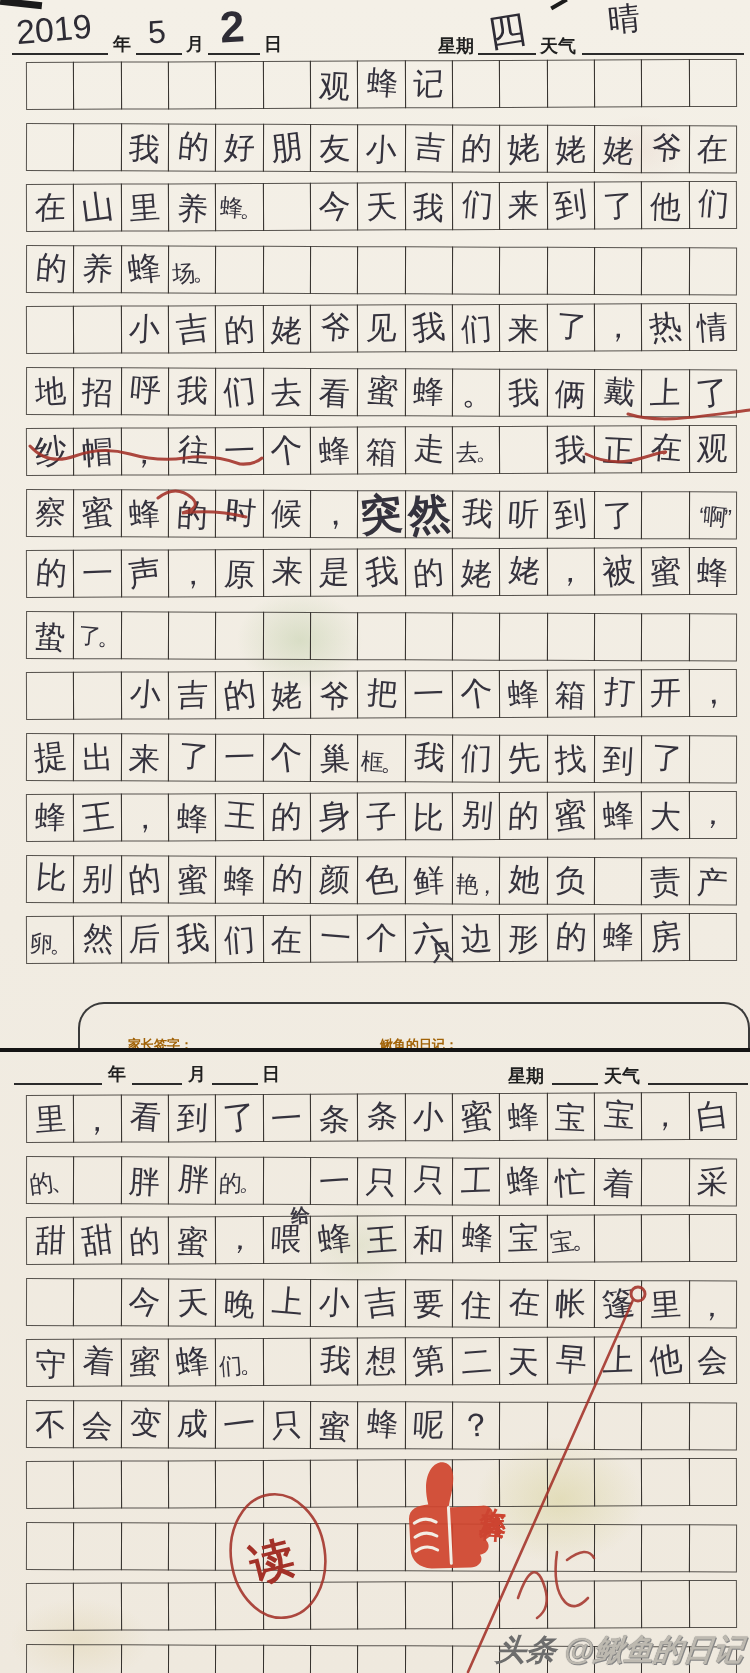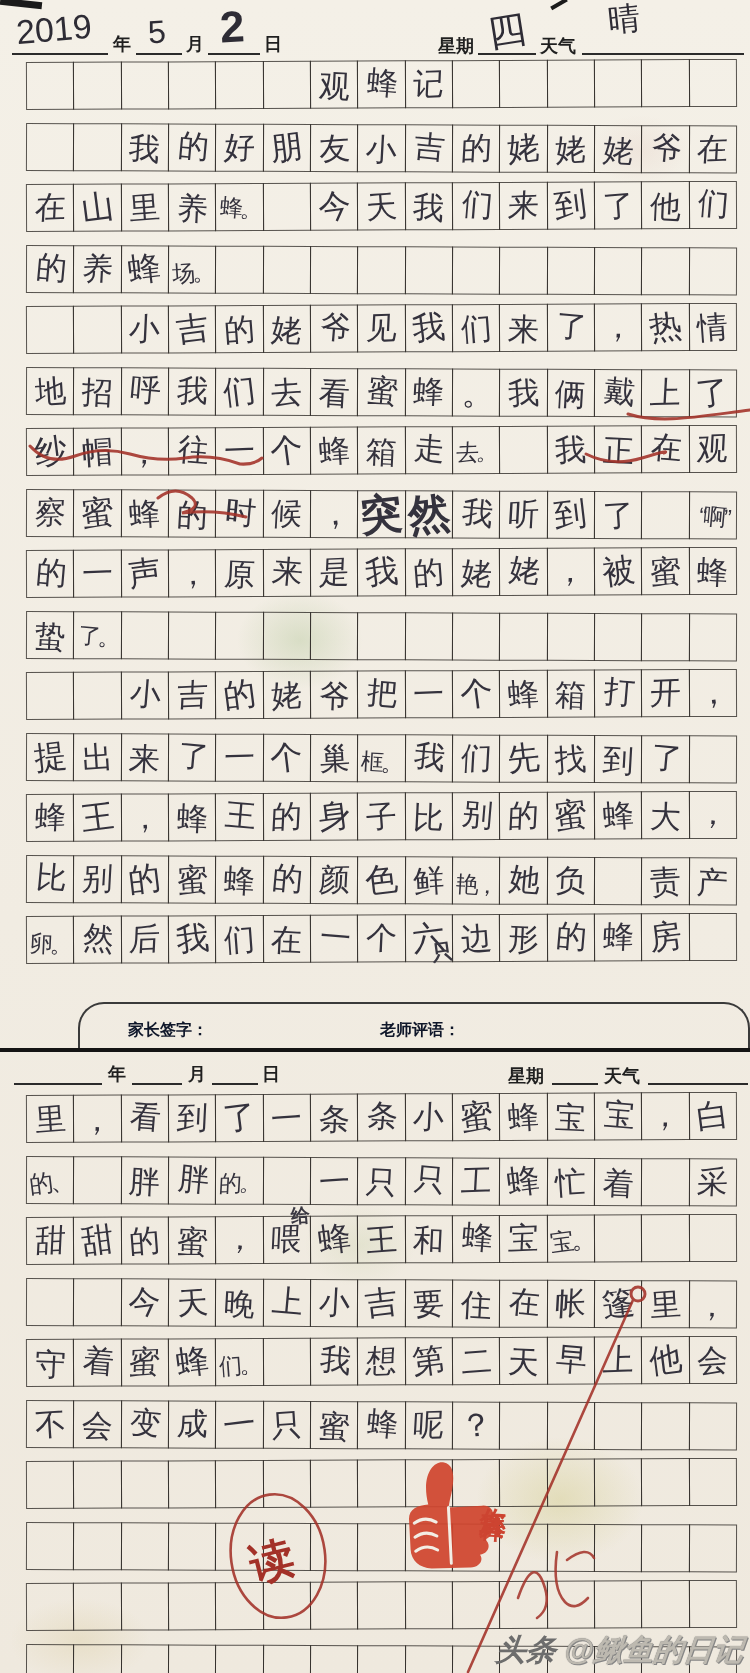"家长签字：" .footerbox .lab { color: #0f172a -> #a16207; font-size: 16px -> 13px; top: 16px -> 32px }
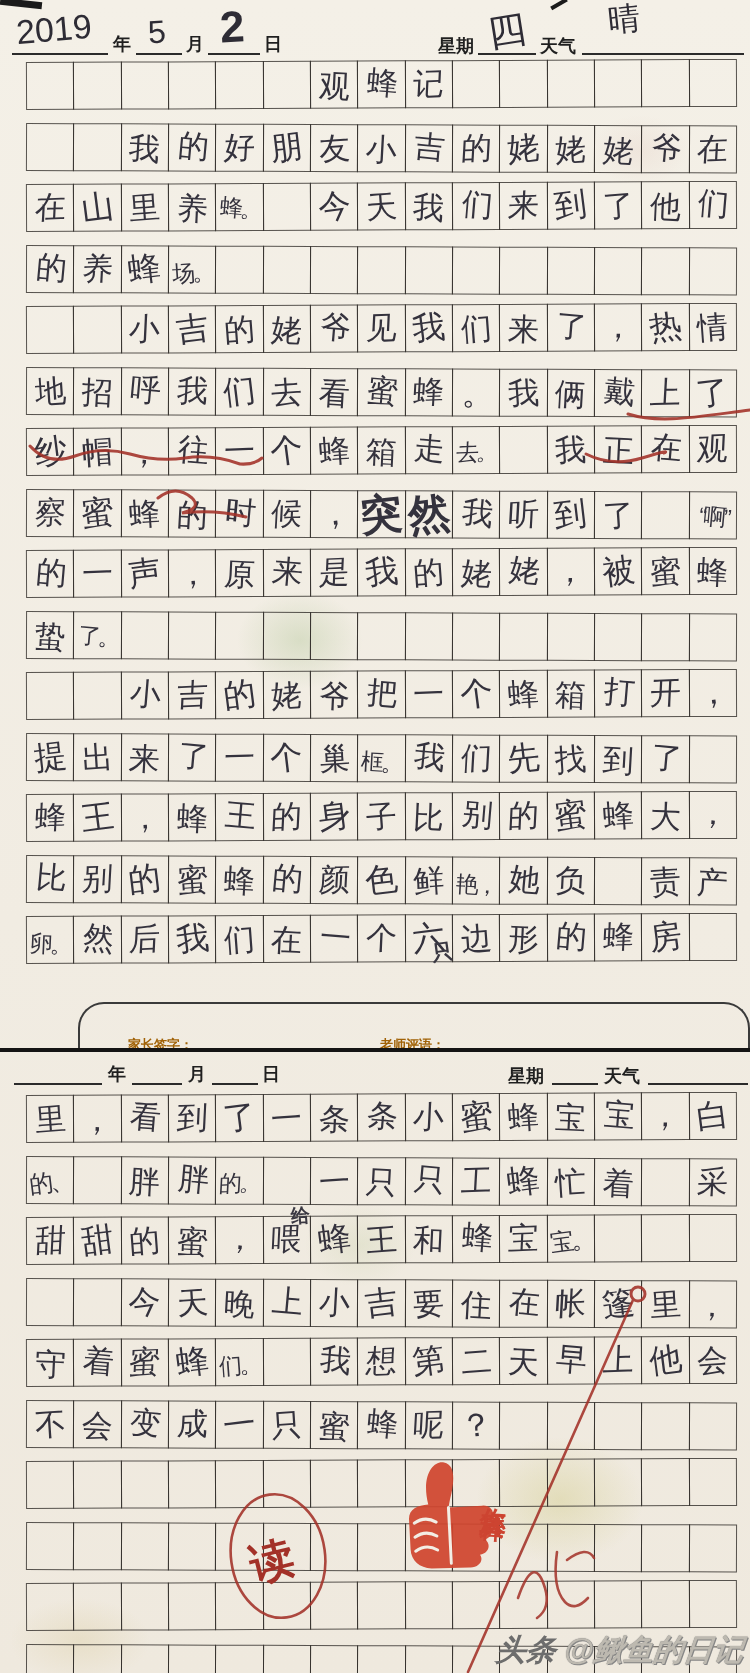"老师评语：" span.lab { text: 老师评语 -> 鳅鱼的日记 }
